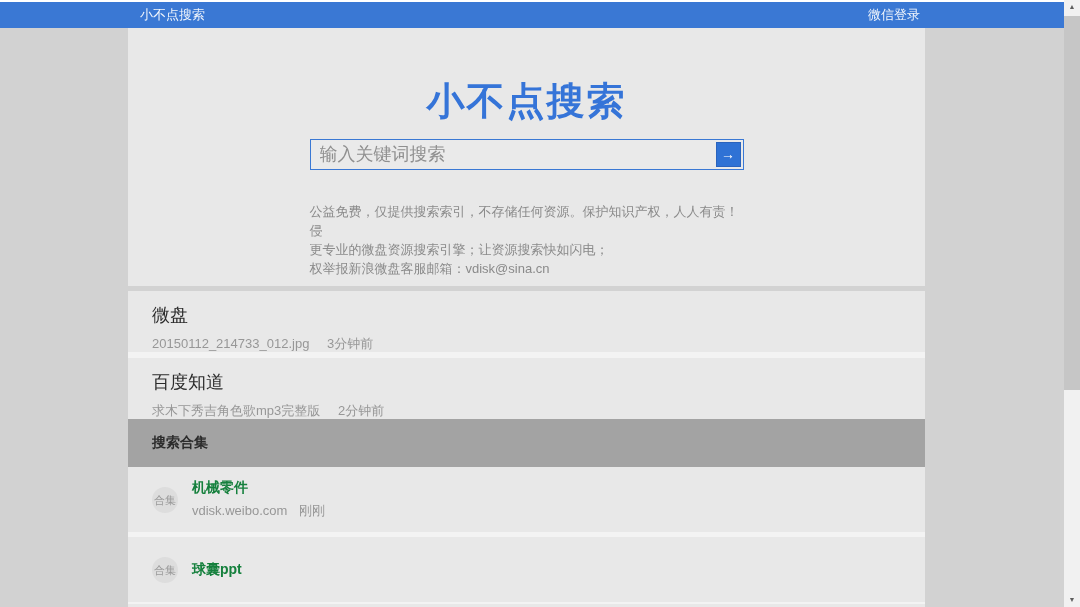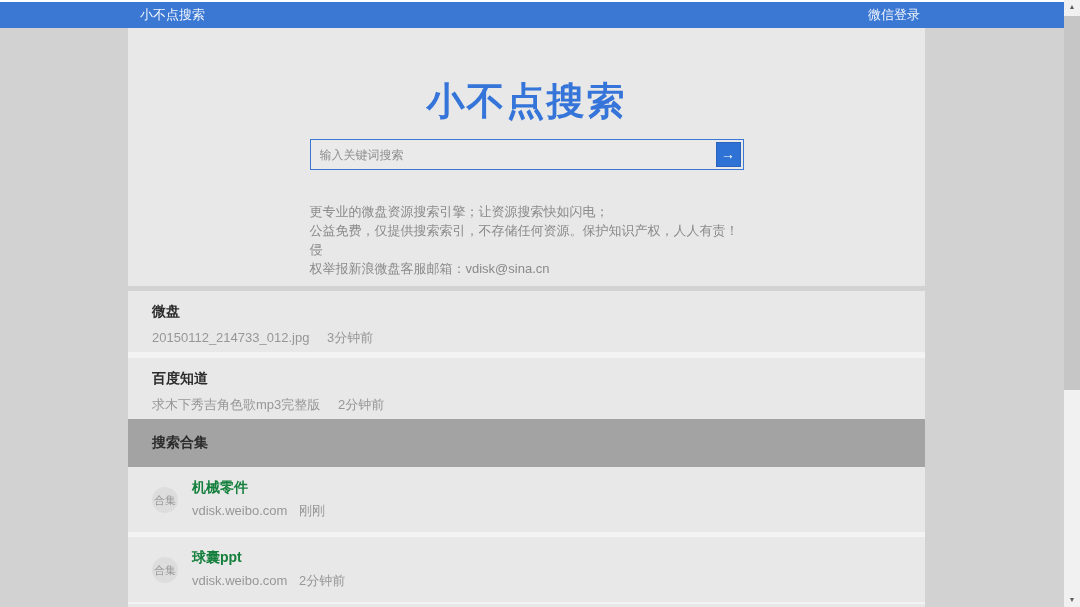"输入关键词搜索" .search-input { font-size: 12px -> 18px }
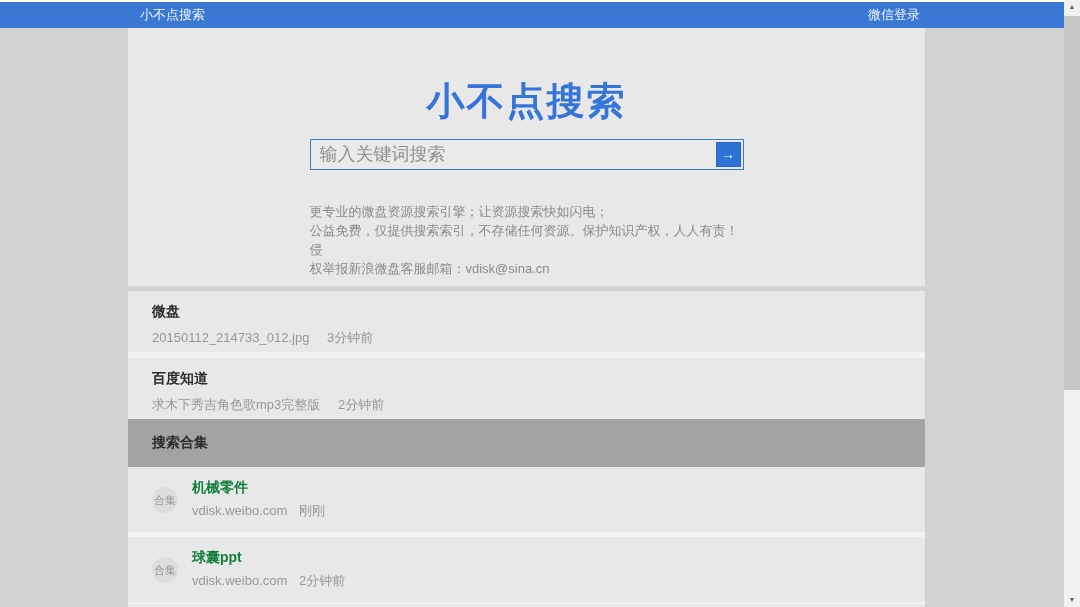"更专业的微盘资源搜索引擎；让资源搜索快如闪电；" div { order: before "公益免费，仅提供搜索索引，不存储任何资源。保护知识产权，人人有责！侵" -> after "公益免费，仅提供搜索索引，不存储任何资源。保护知识产权，人人有责！侵" }
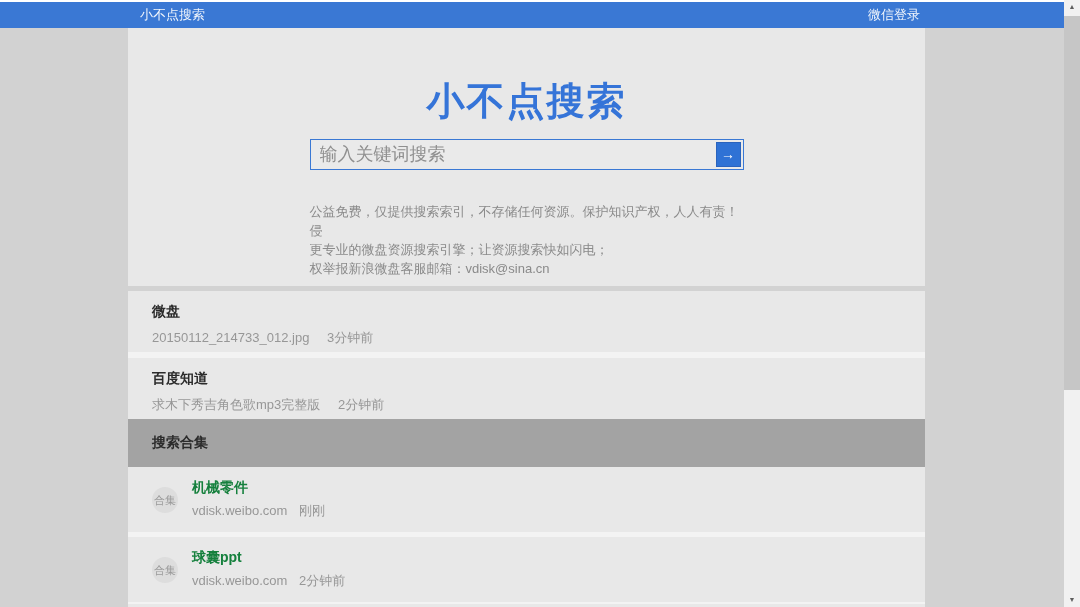"微盘" .section-heading { font-size: 14px -> 18px; font-weight: bold -> normal }
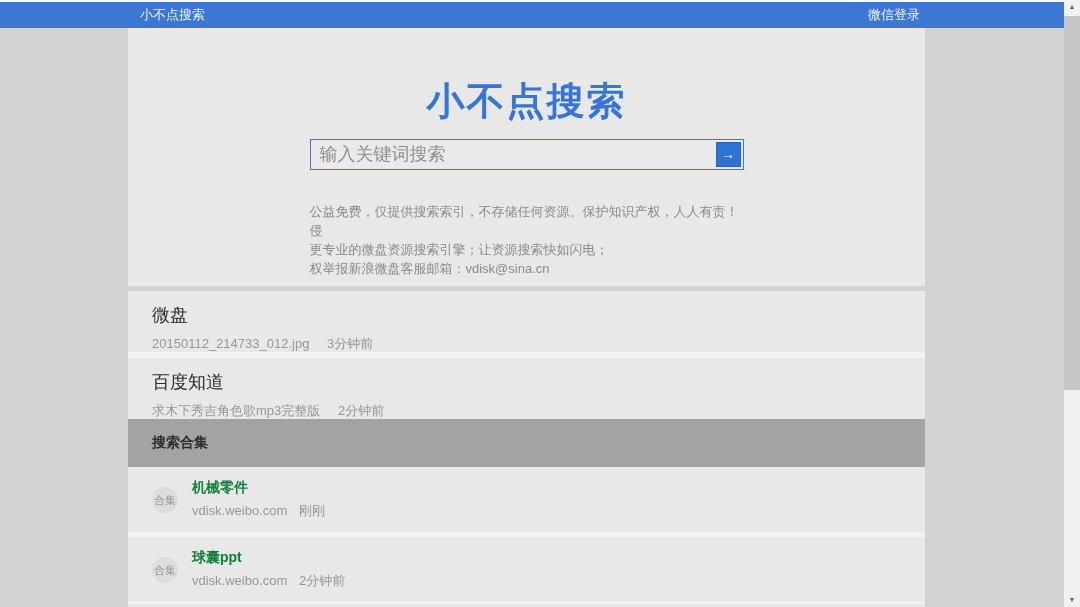"vdisk.weibo.com 2分钟前" div.subline { html: <div> <span>vdisk.weibo.com</span> <span>2分钟前</span> </div> -> none }
